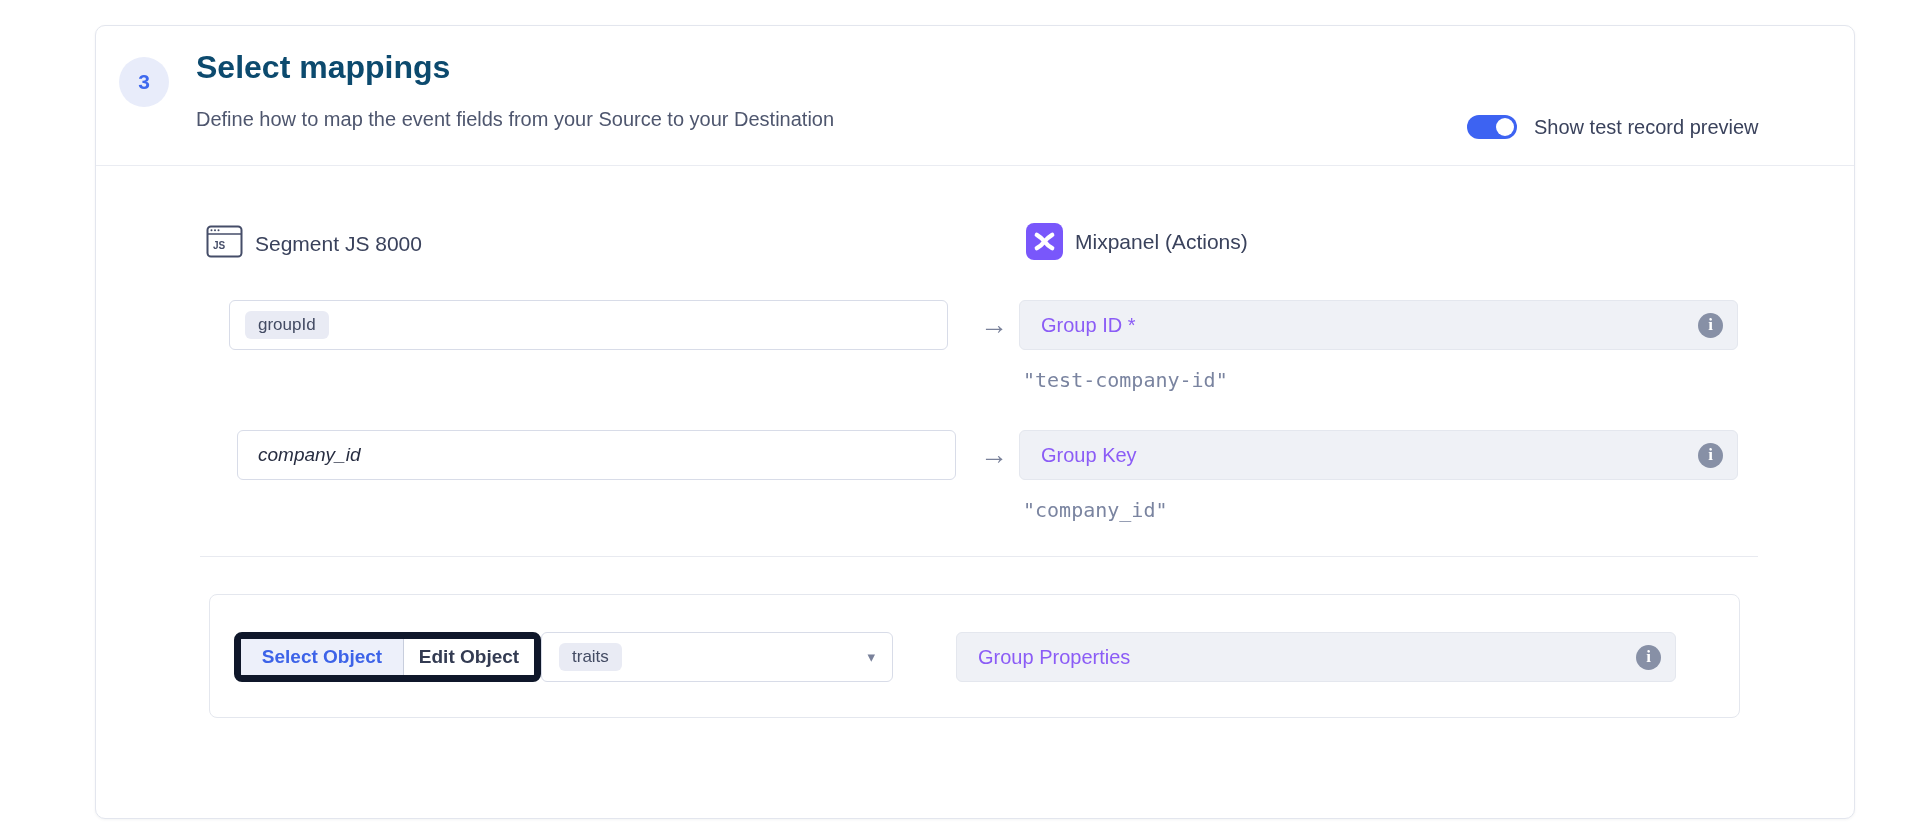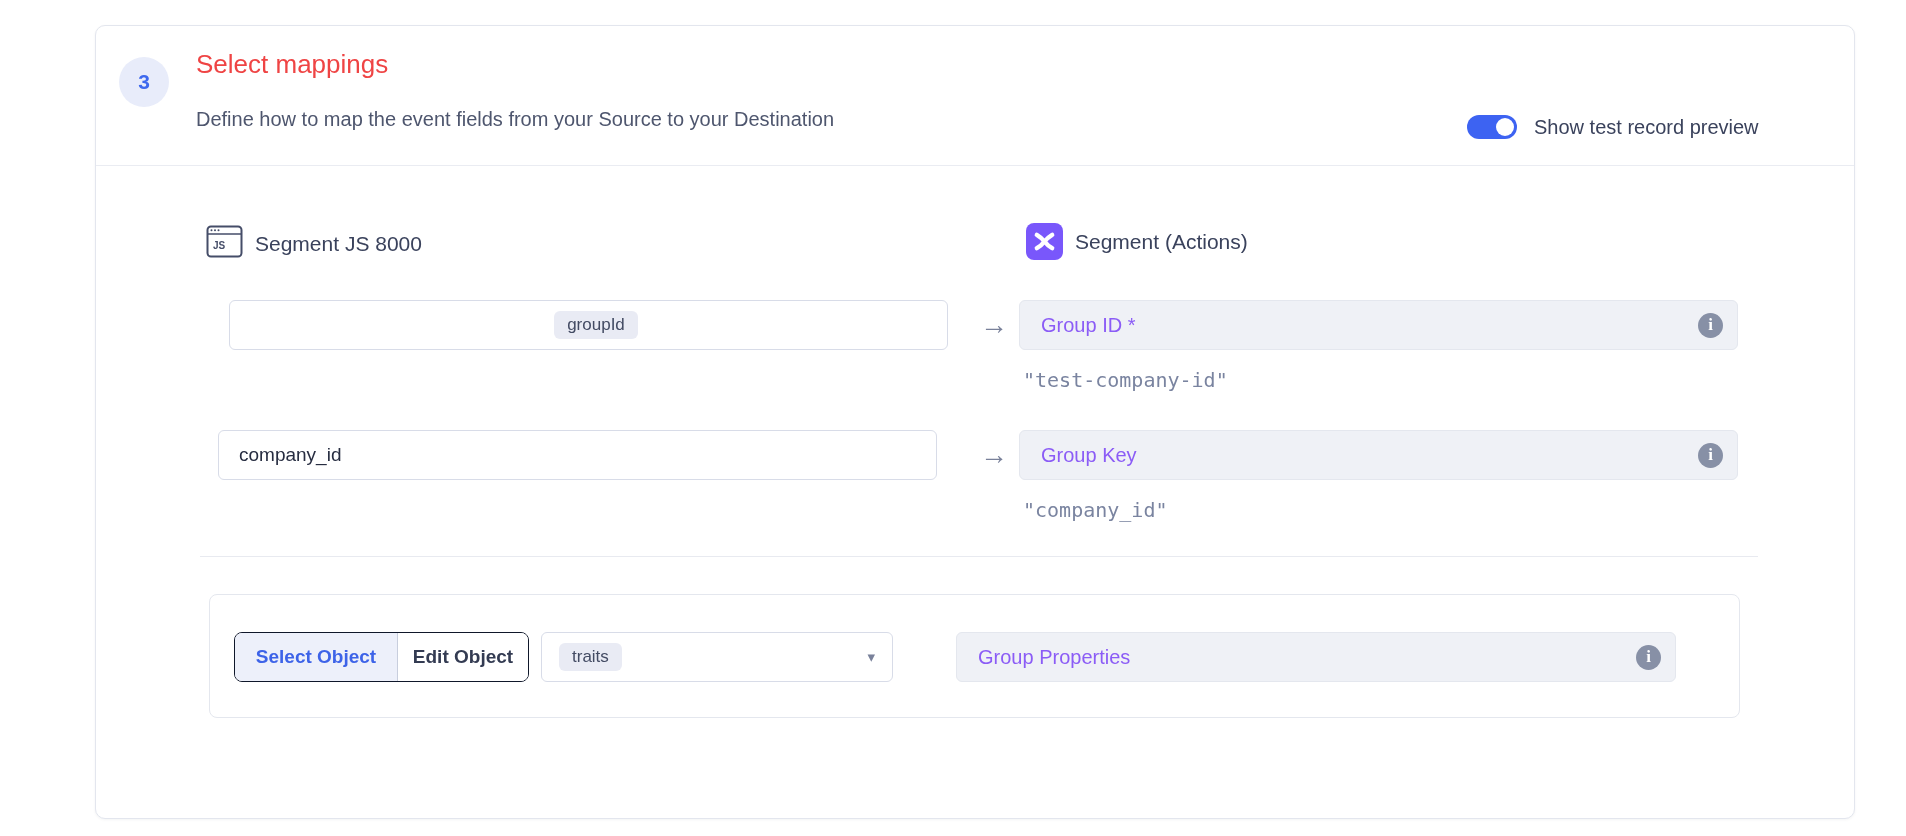"Select mappings" .title { color: #ef4444 -> #0c4a6e; font-size: 26px -> 32px; font-weight: 400 -> 700 }
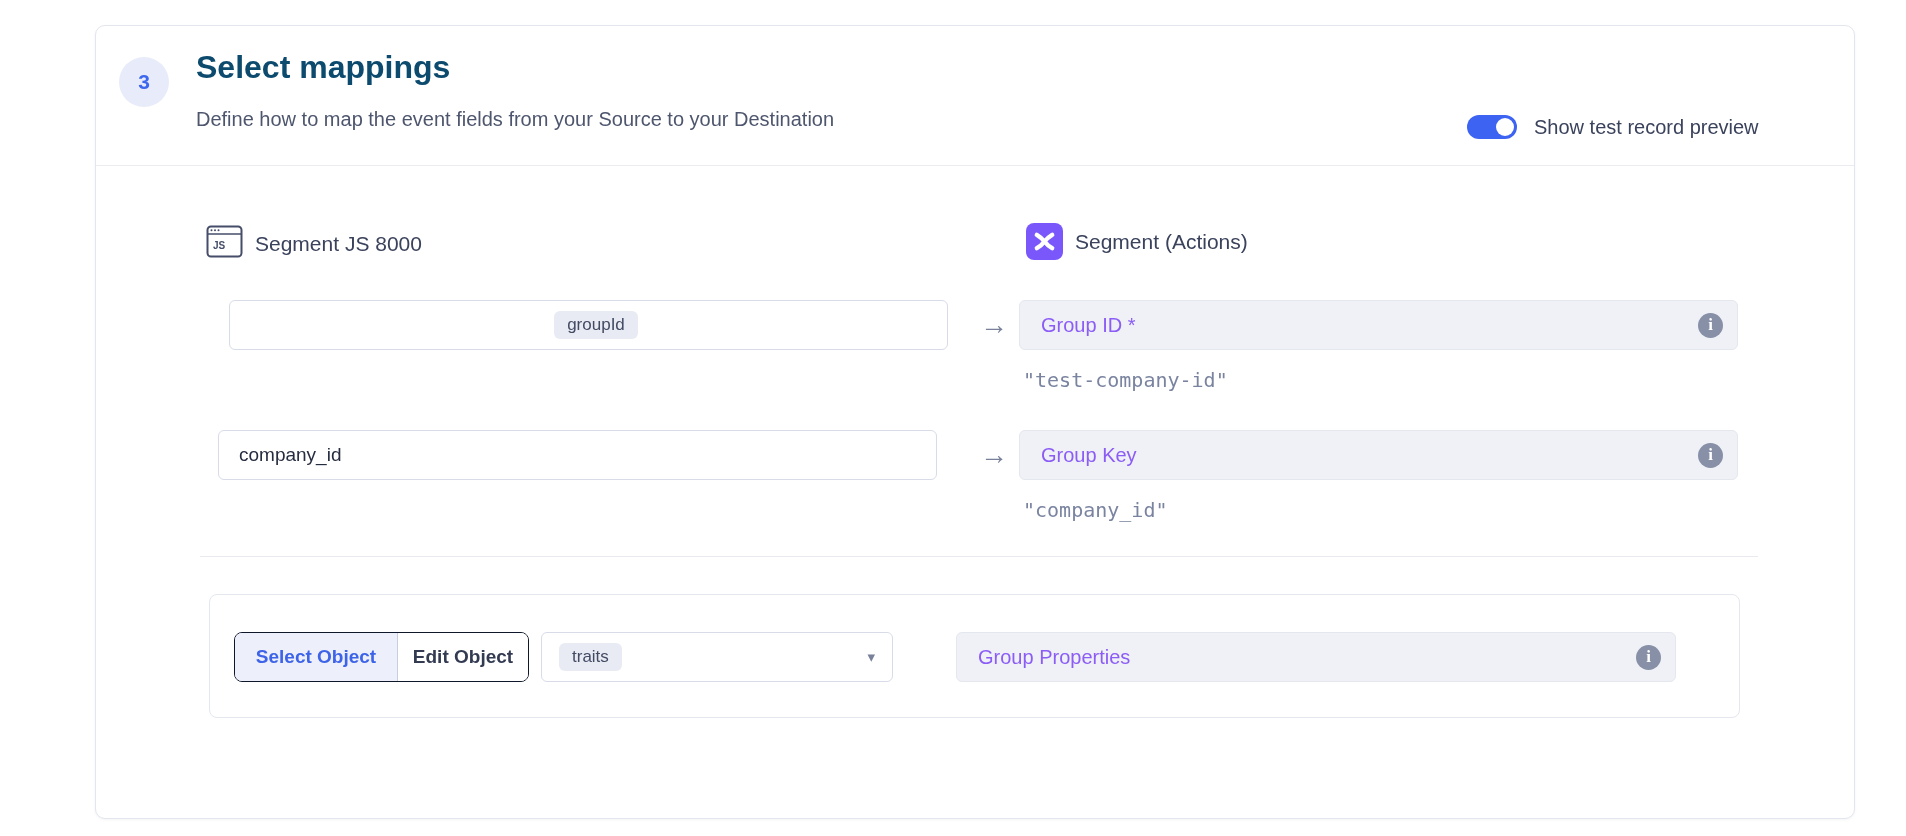"Segment (Actions)" span.endpoint-name { text: Segment -> Mixpanel }
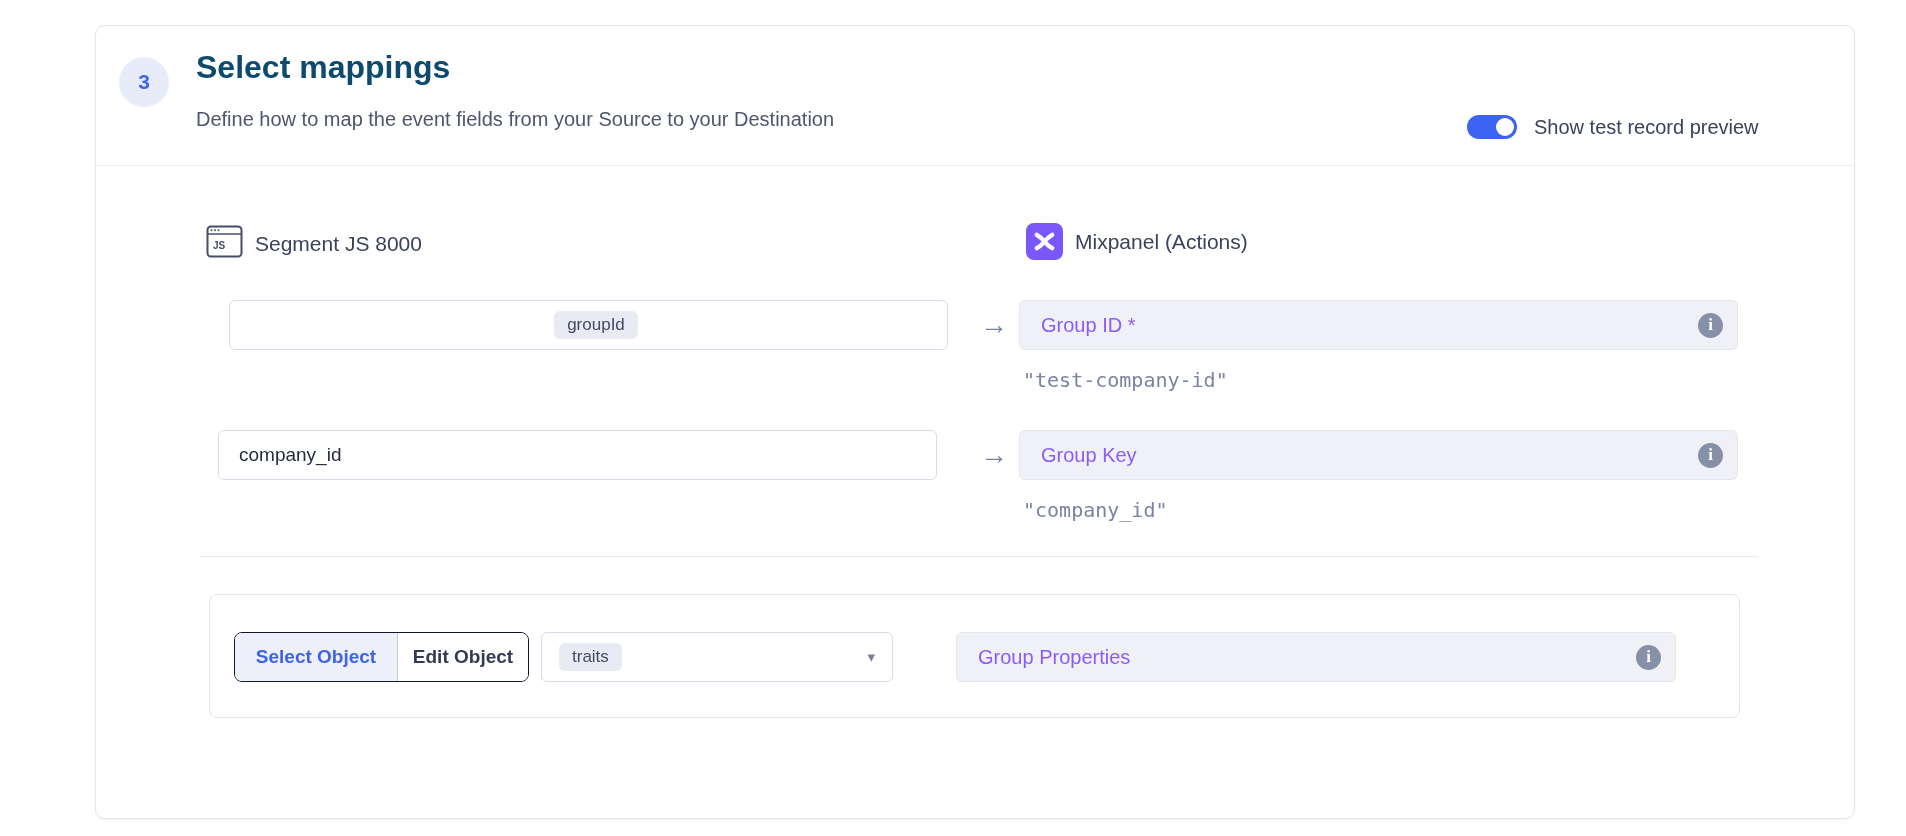"groupId" .row1 { justify-content: center -> none }
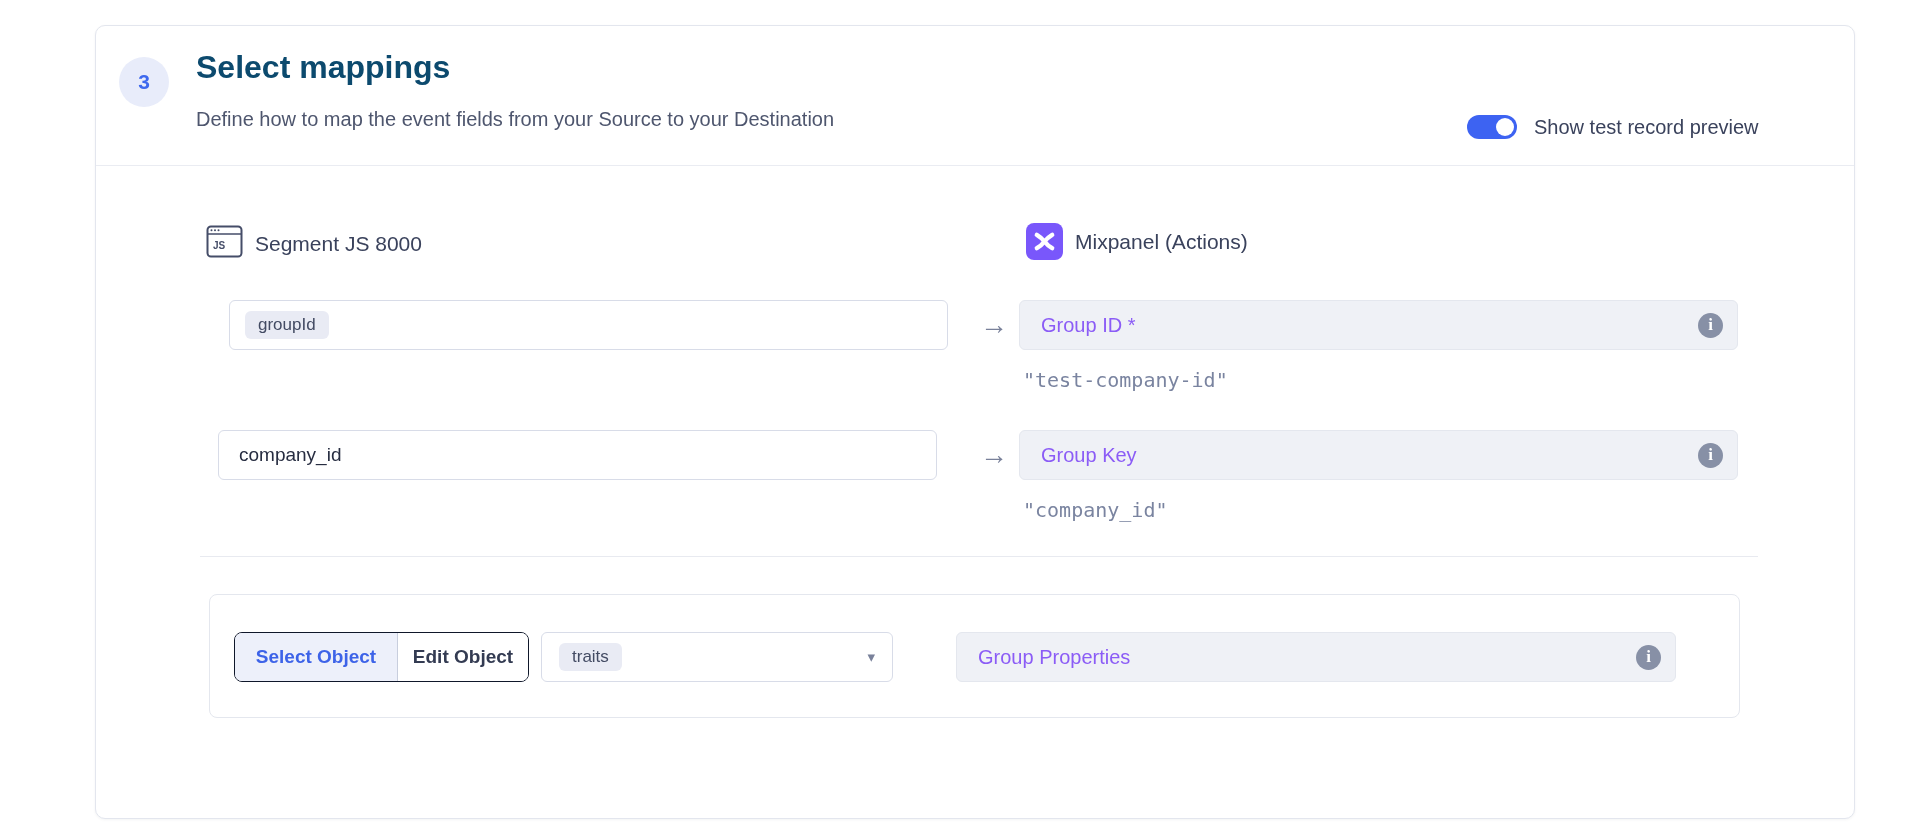"company_id" div.map-input { font-style: none -> italic; left: 122px -> 141px }
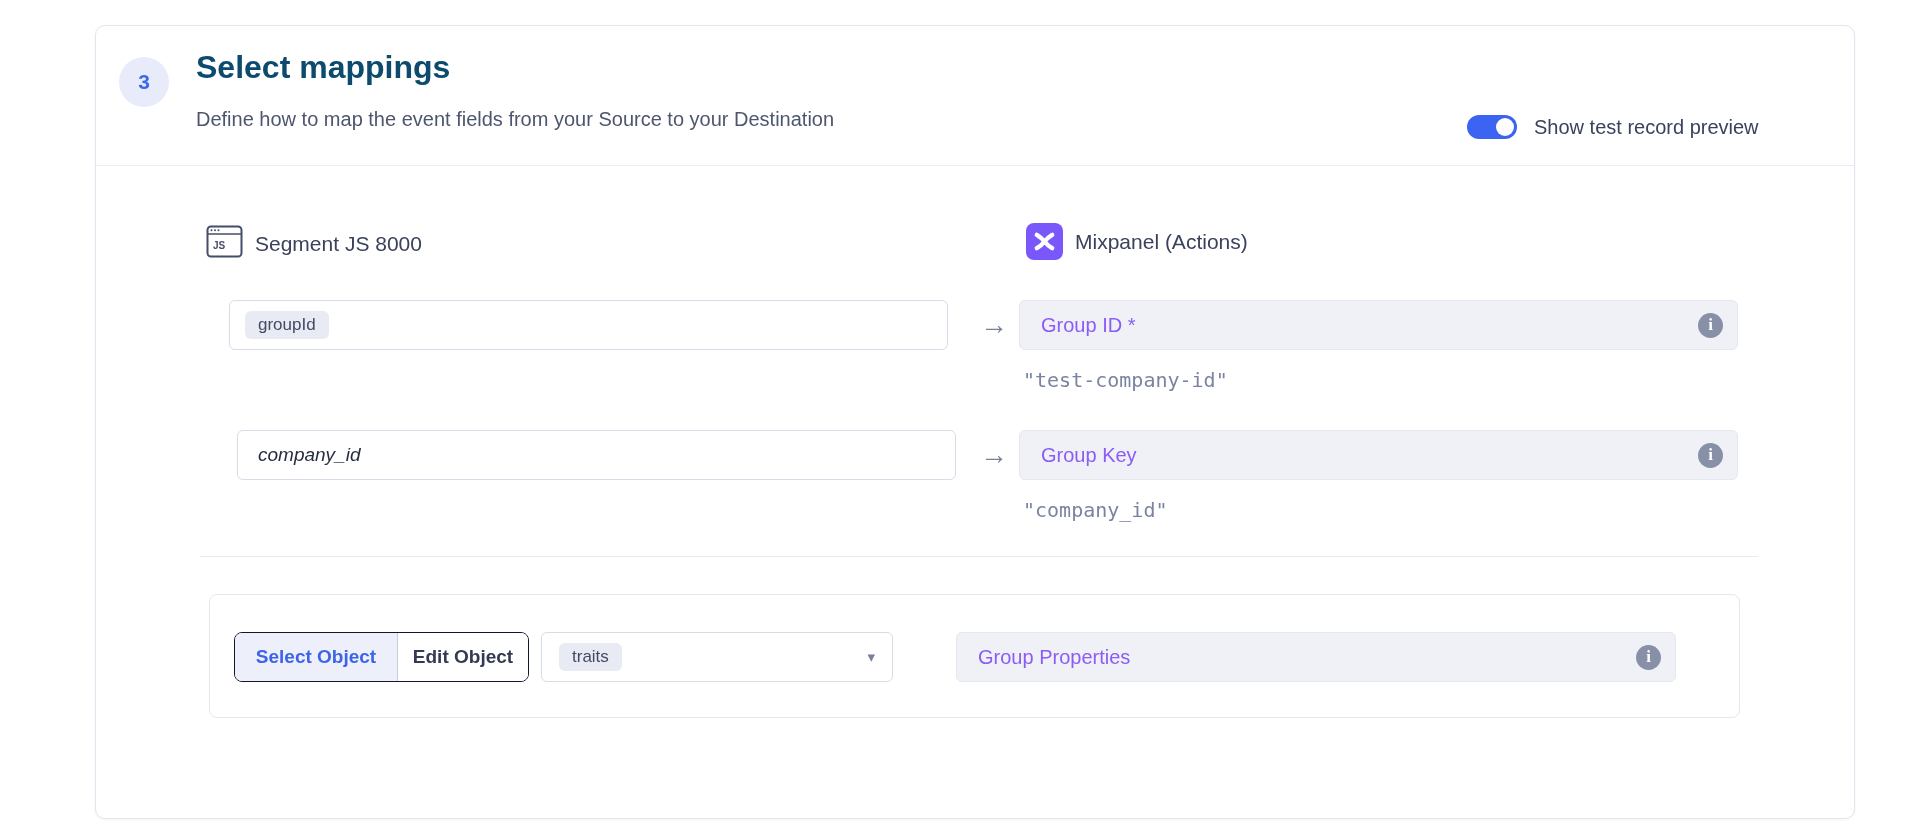"Select Object" .segmented { border: 1px solid #0f172a -> 7px solid #0f172a }
